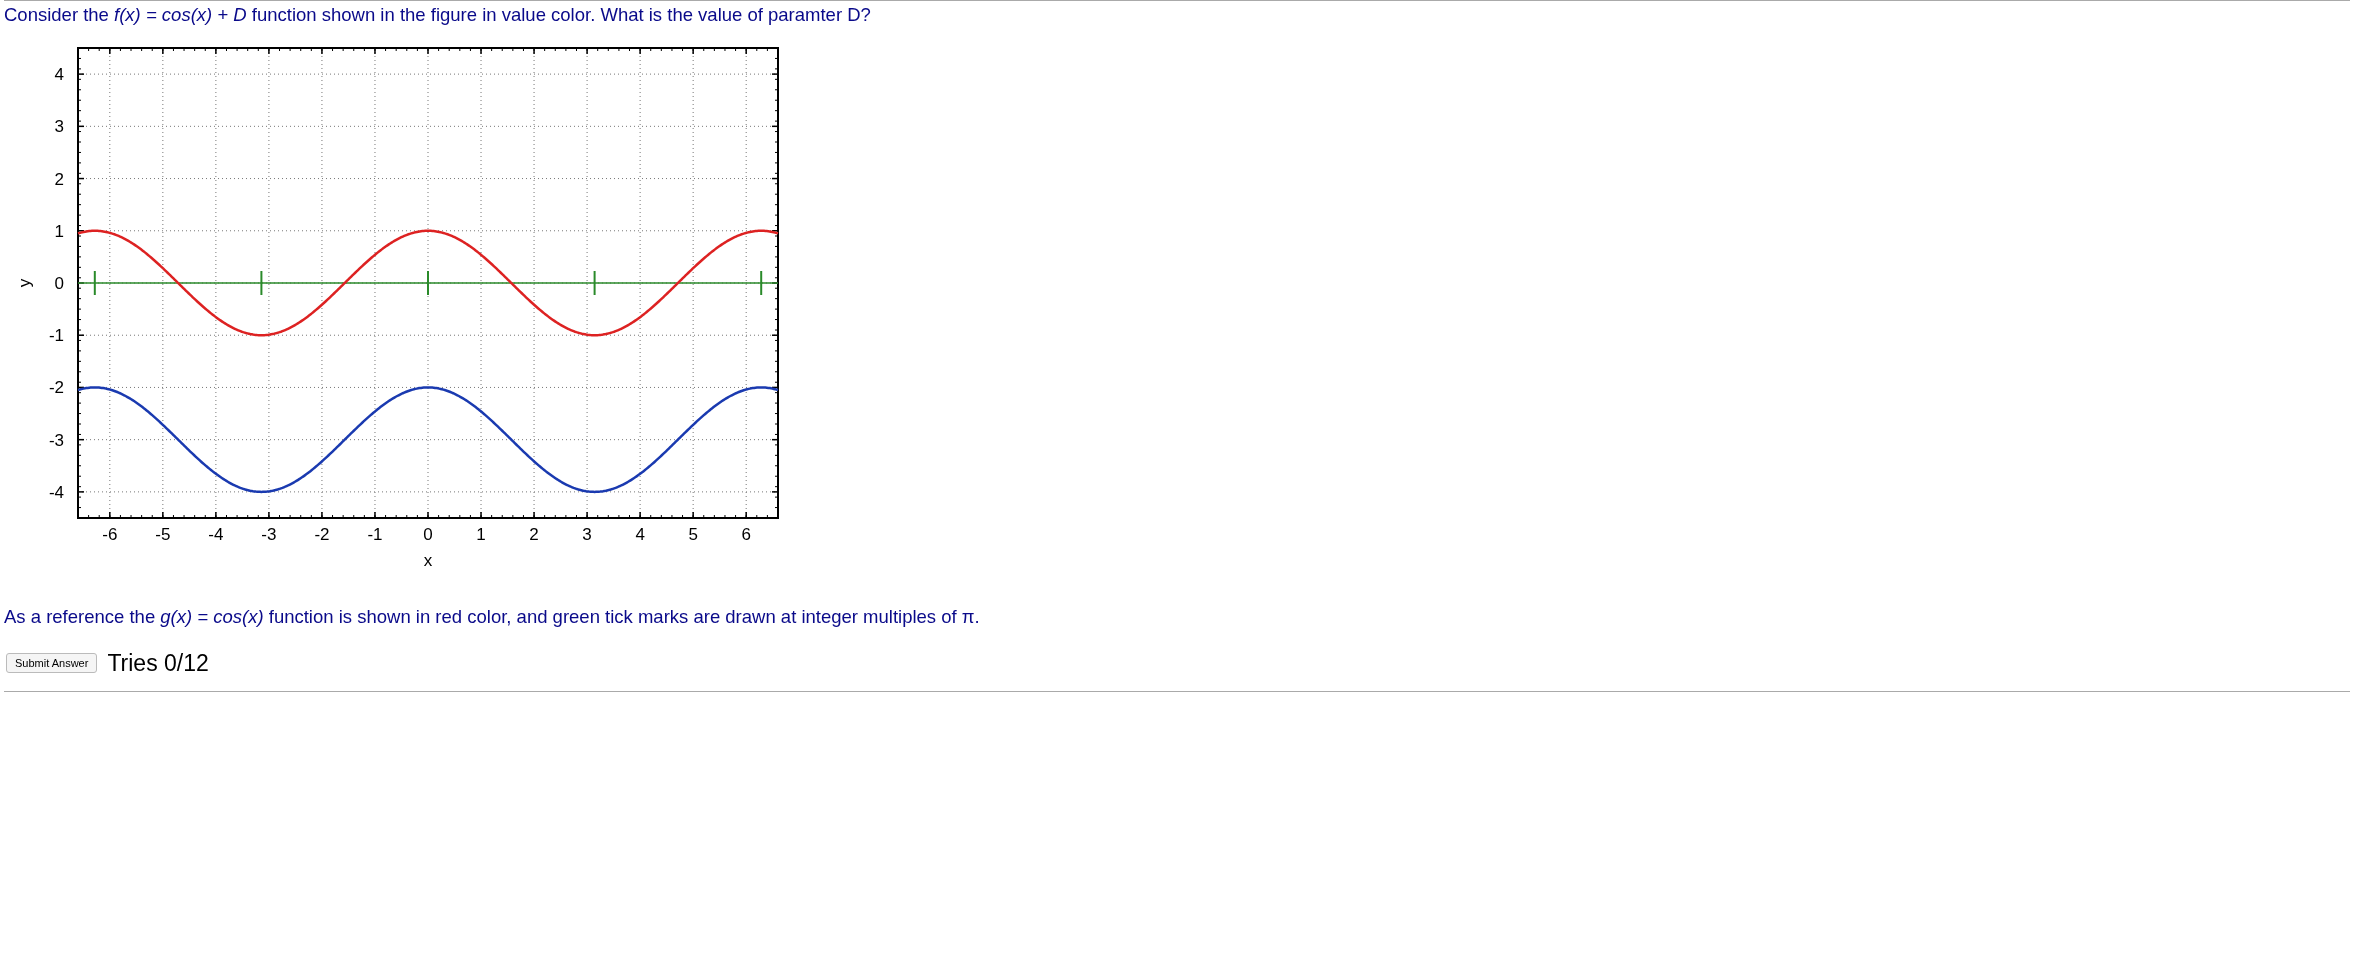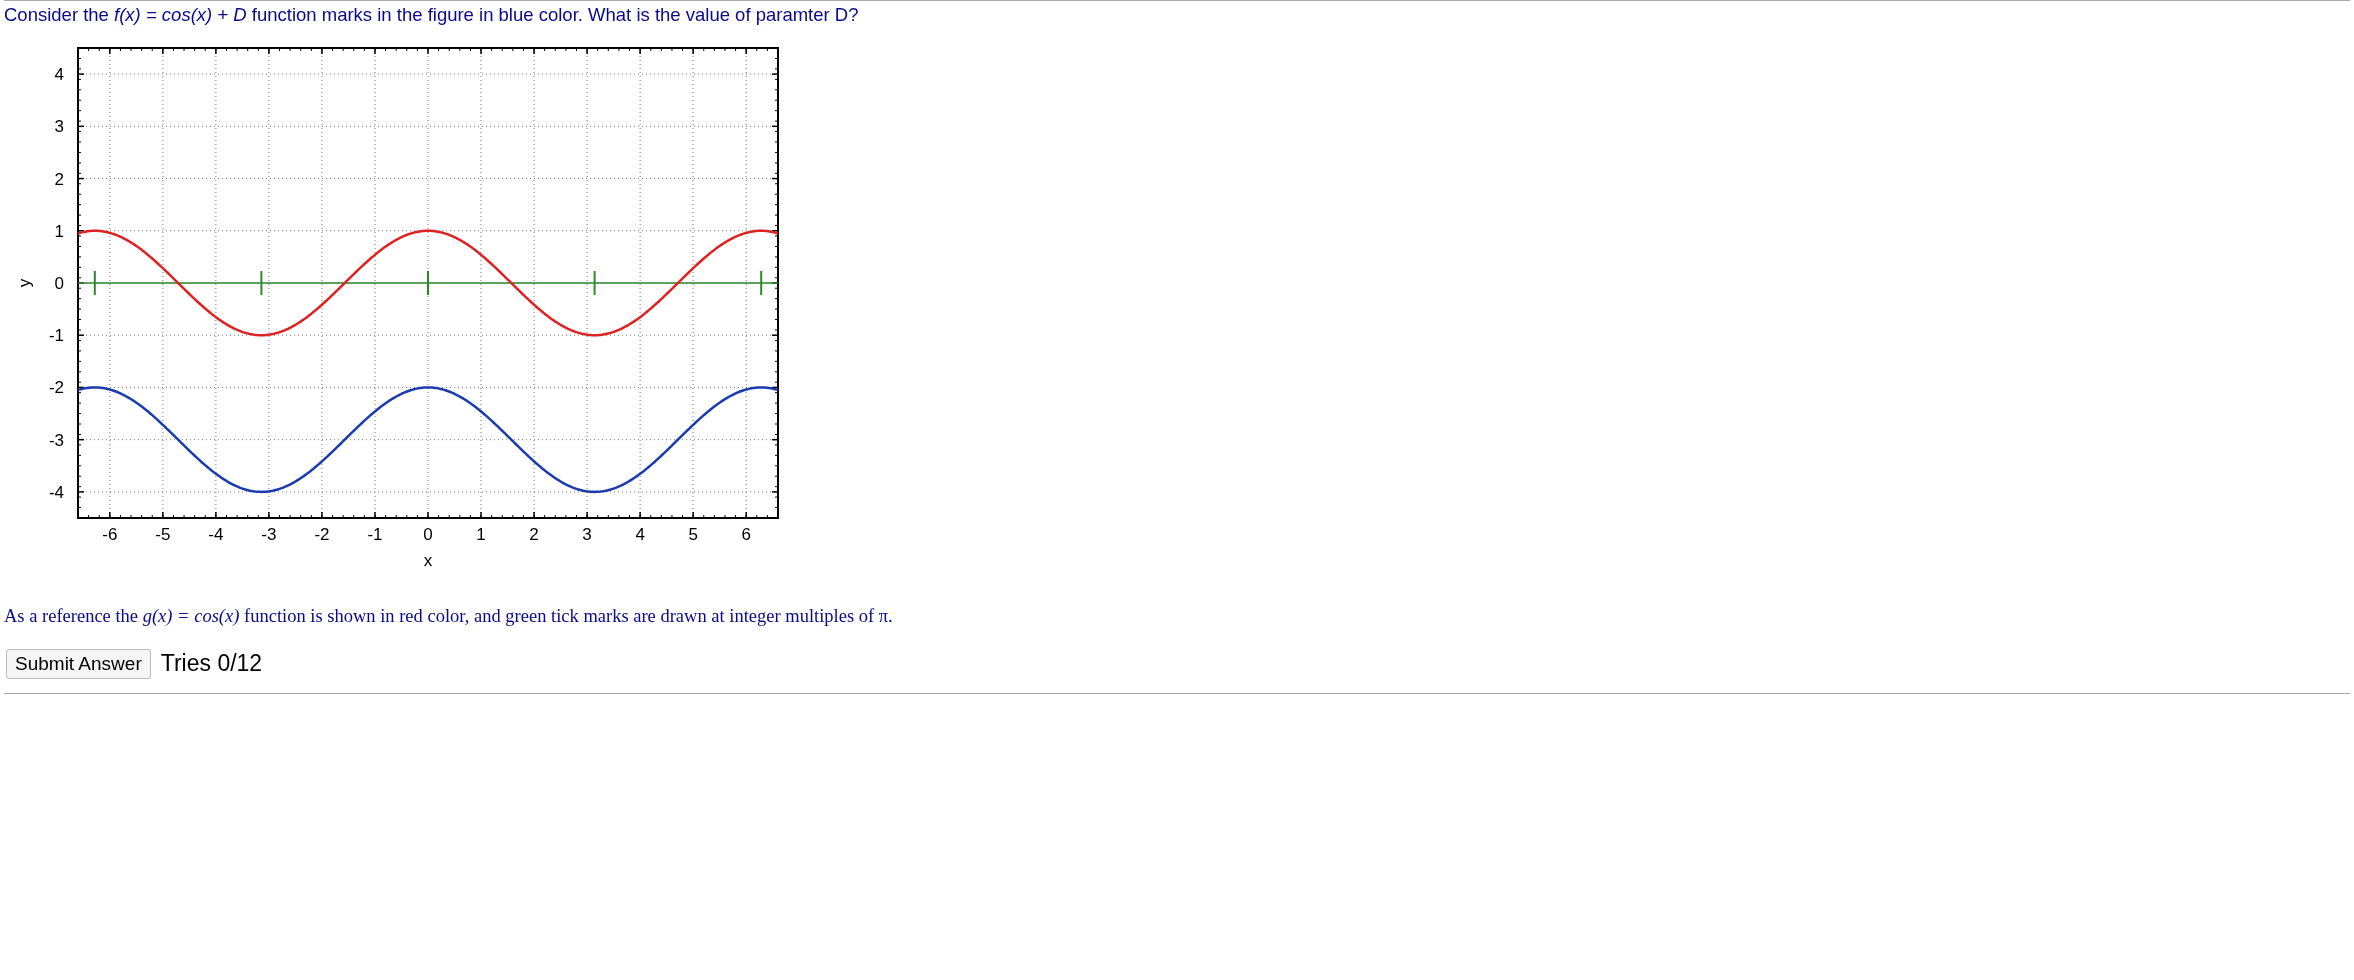"function marks in the figure" span { text: marks in the figure in blue -> shown in the figure in value }
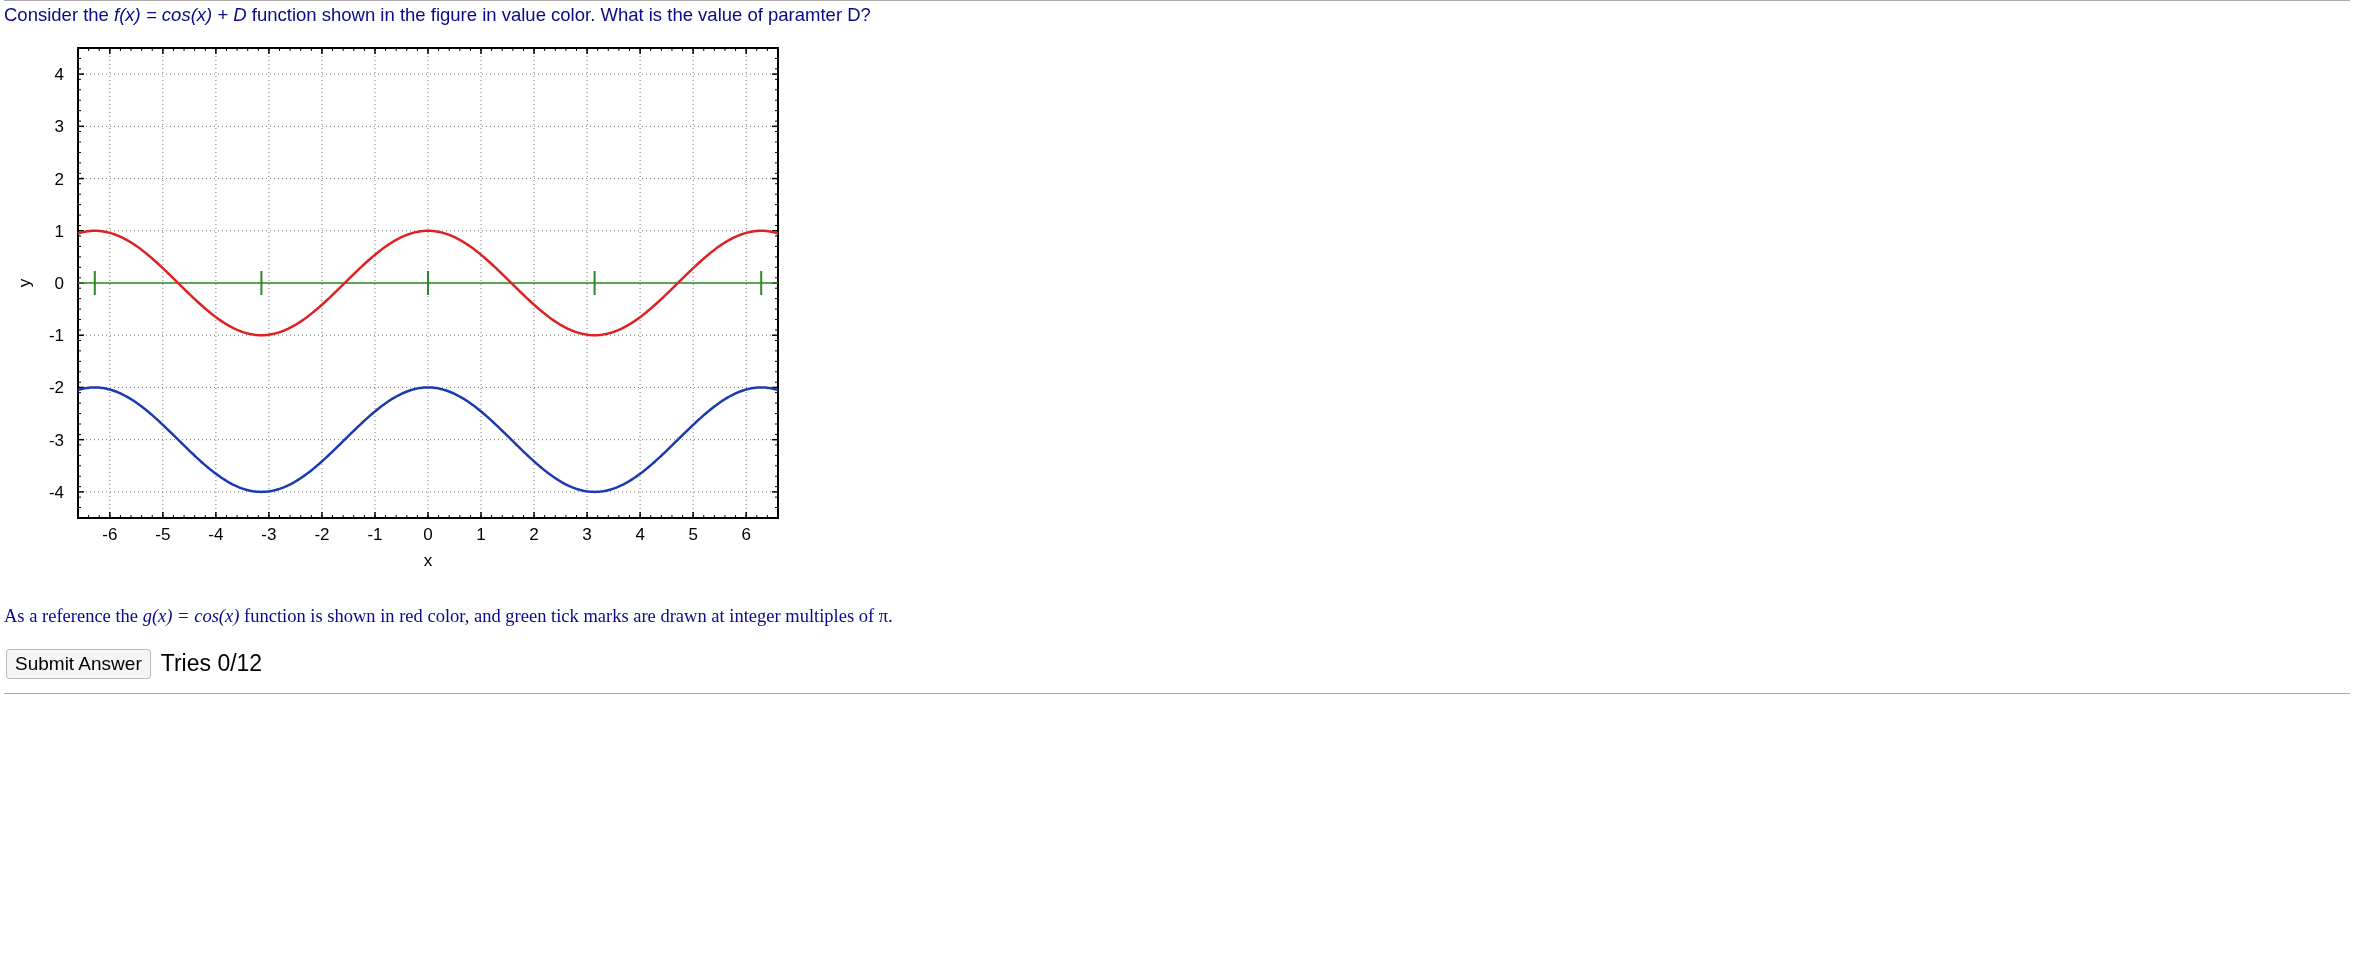"As a reference the g(x)" .reference { font-family: Liberation Serif, serif -> none }
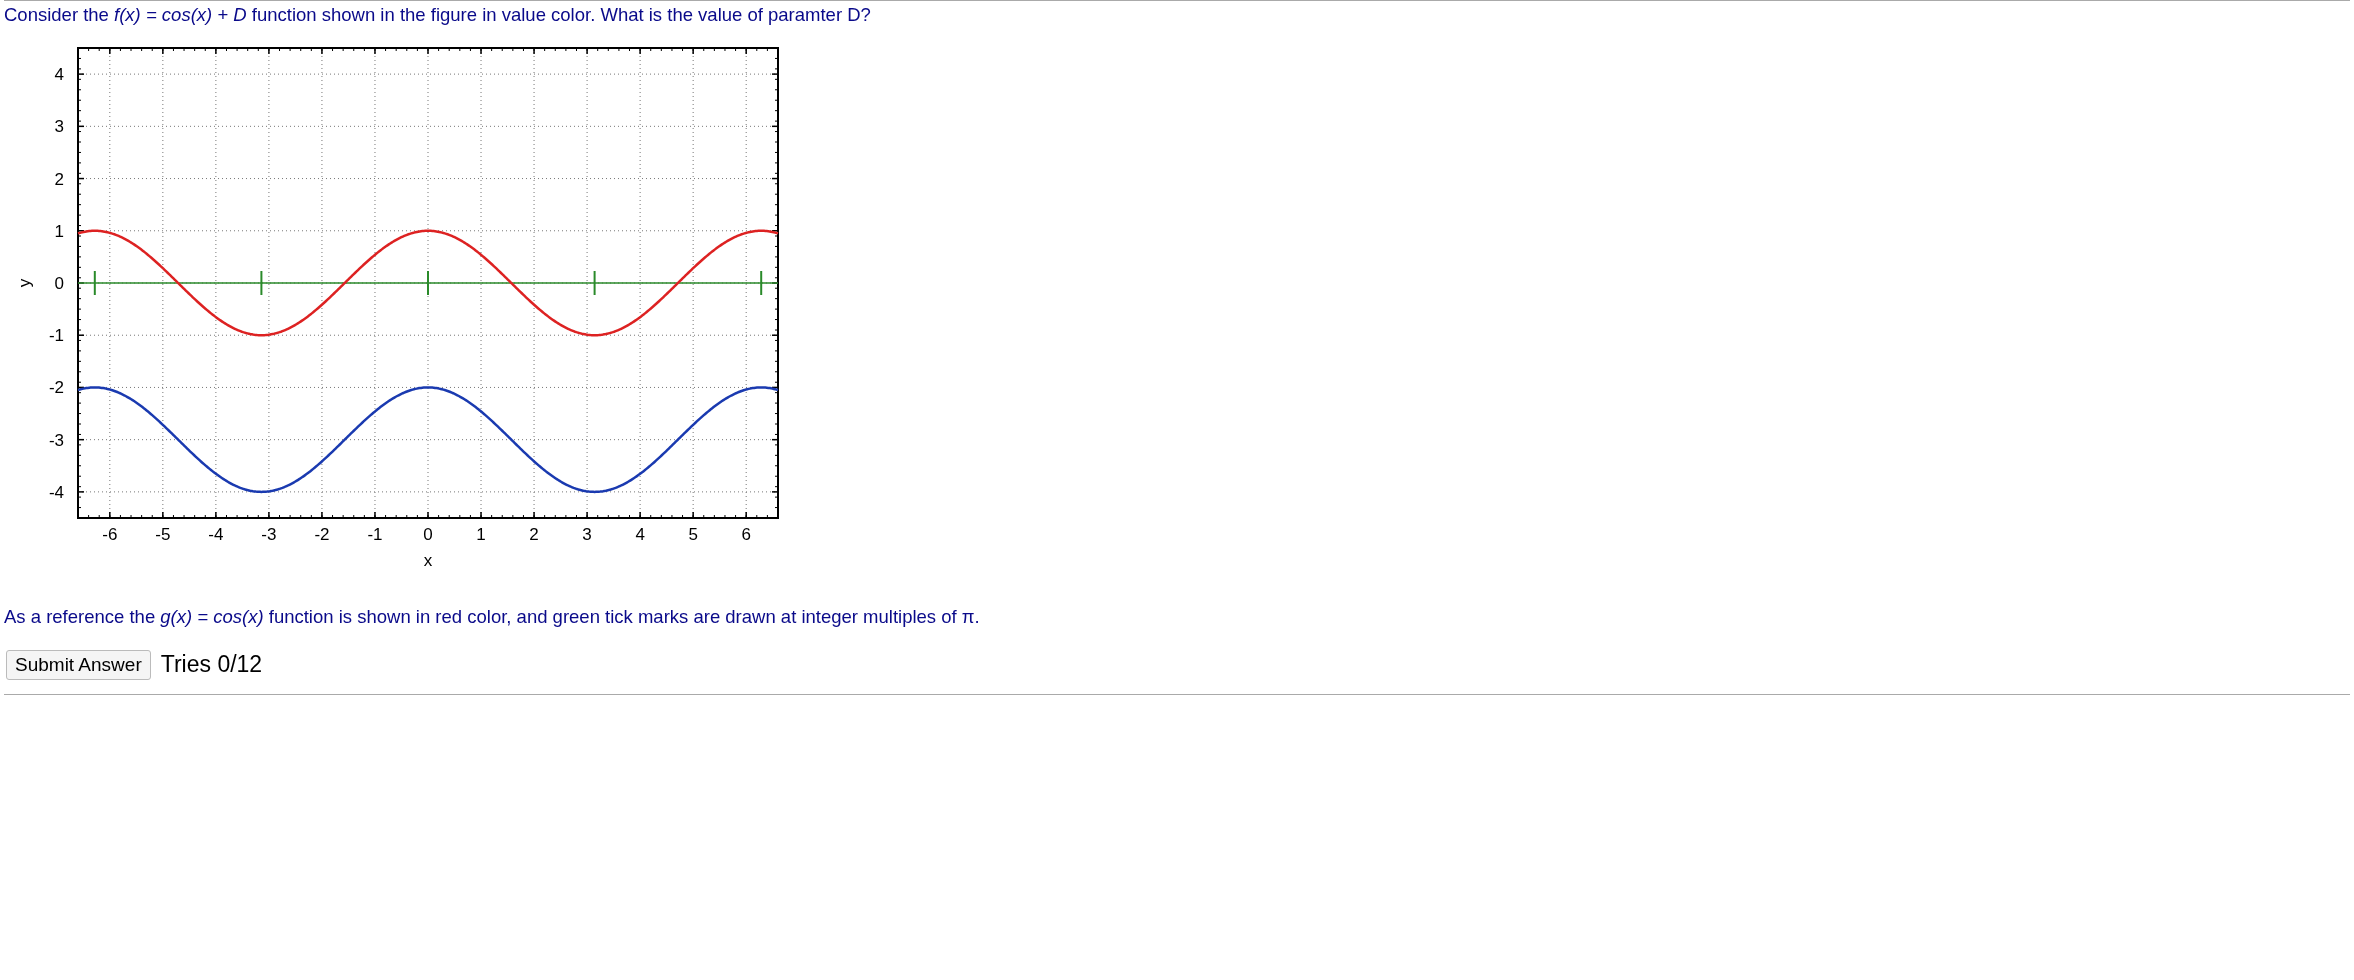"Submit Answer" button.submit { font-size: 19px -> 11px }
